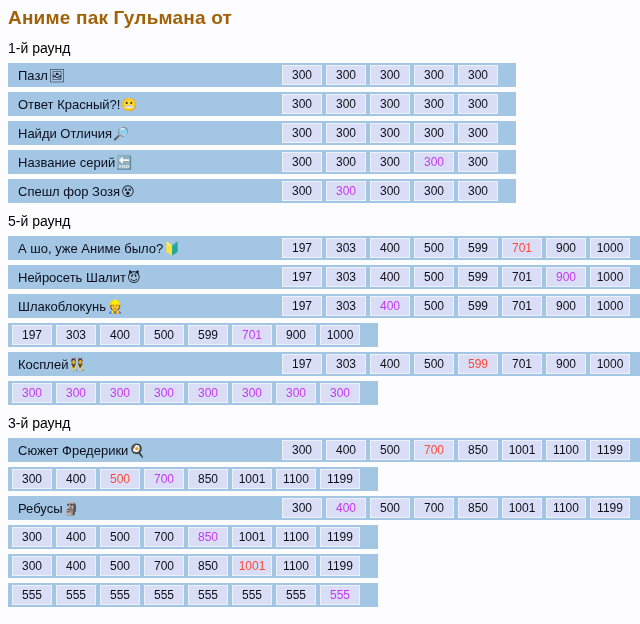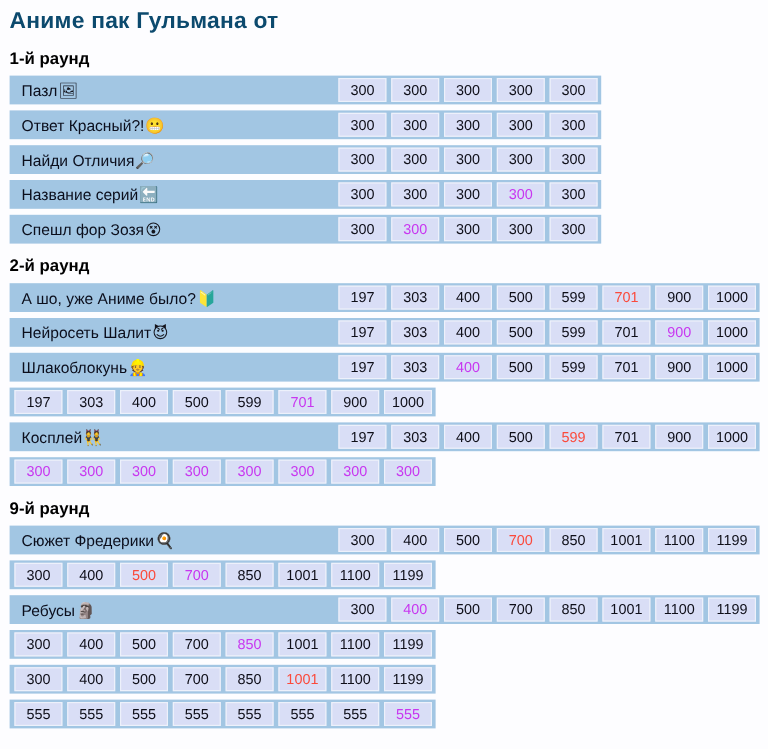"Аниме пак Гульмана от" h1.page-title { color: #0c4a6e -> #a16207 }
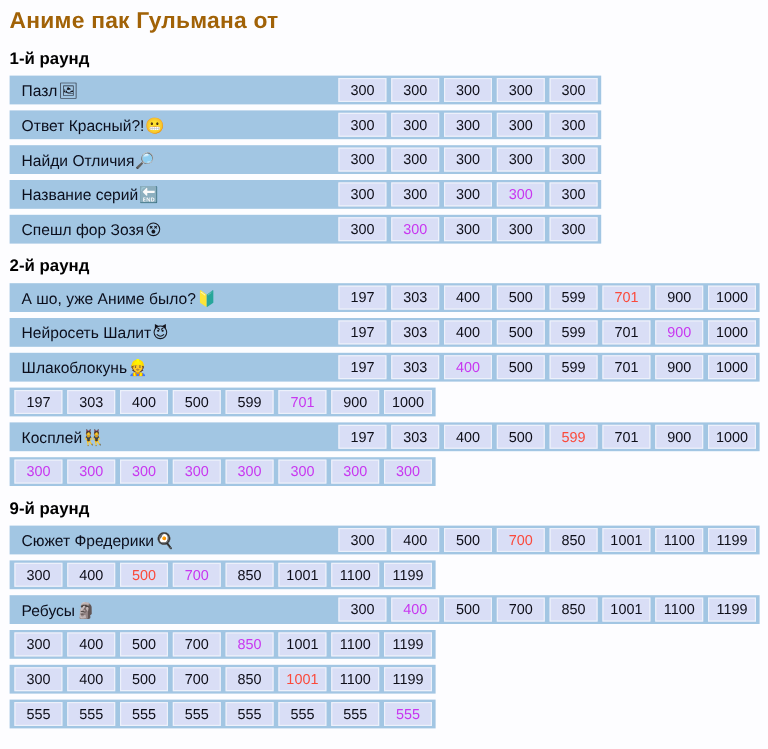"1-й раунд" h2.round-title { font-weight: 700 -> 400 }
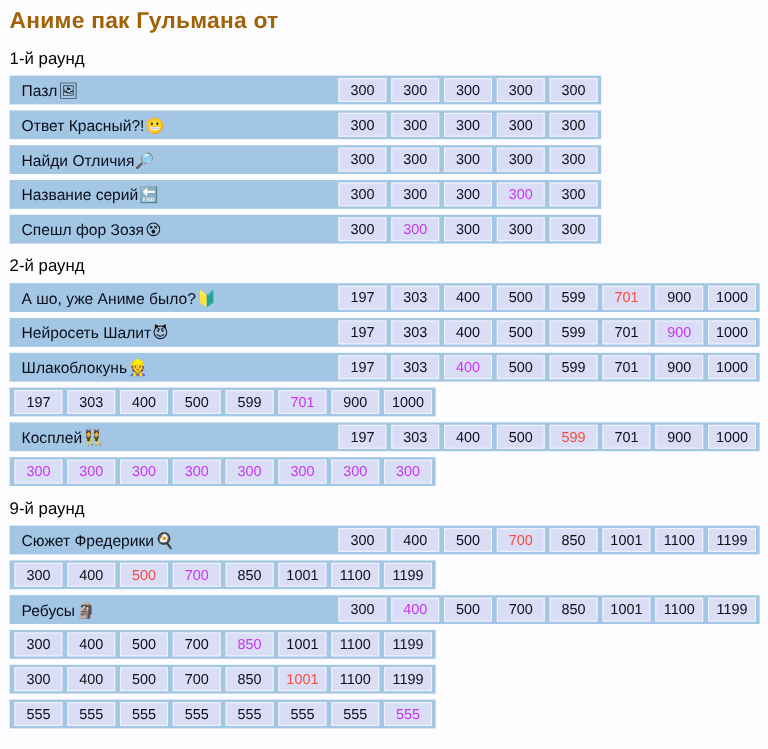"Пазл" .row { padding-right: 3px -> 18px }
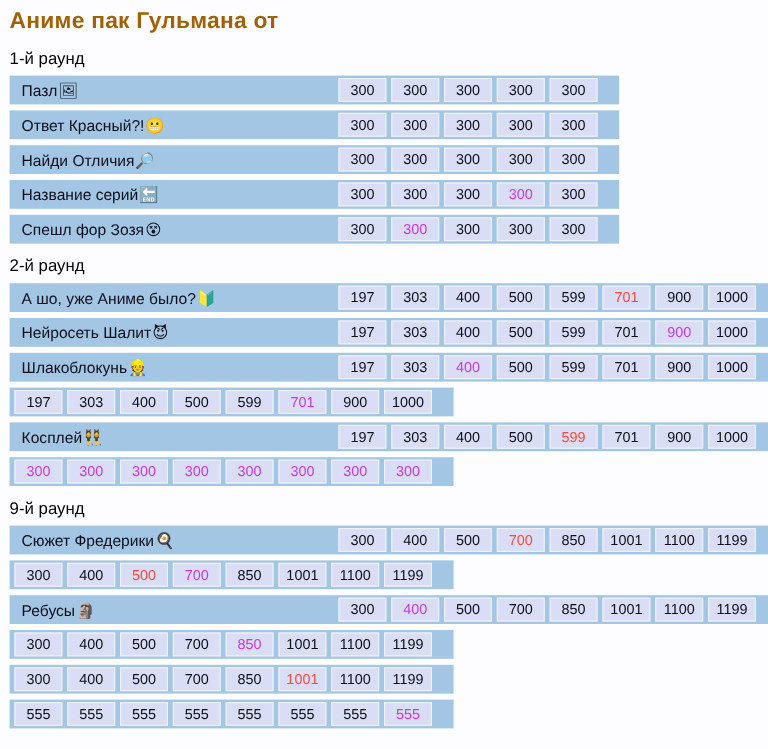"2-й раунд" h2.round-title { text: 2-й -> 5-й }
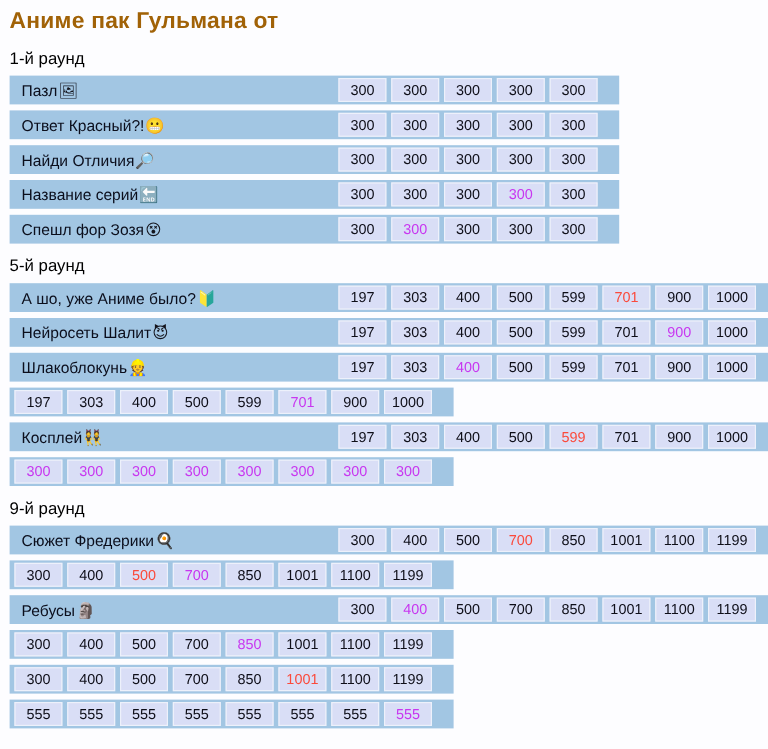"9-й раунд" h2.round-title { text: 9-й -> 3-й }
